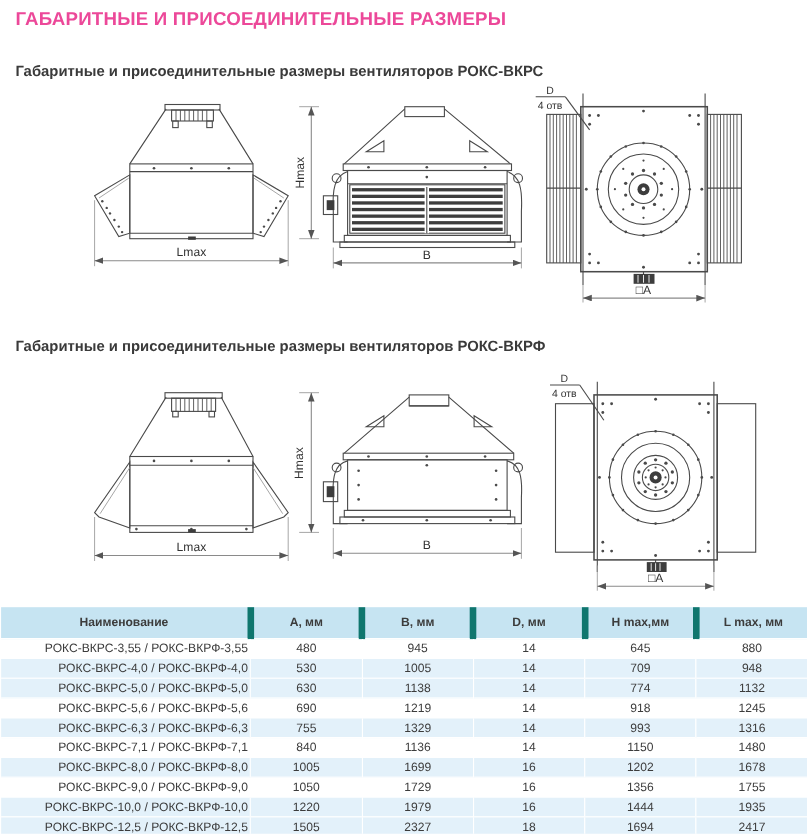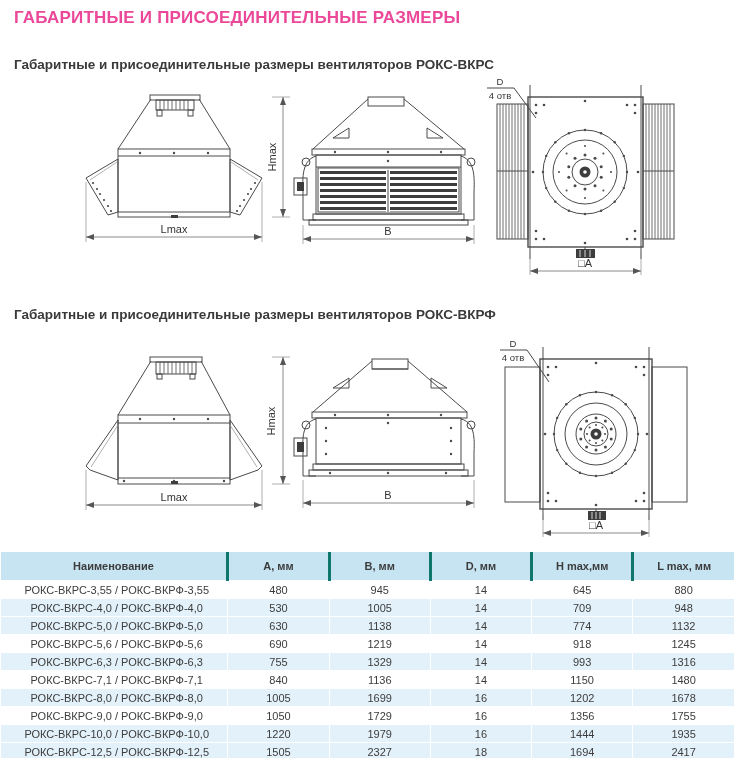"А, мм" .dim-table th { border-left: 3px solid #0f766e -> 6px solid #0f766e }
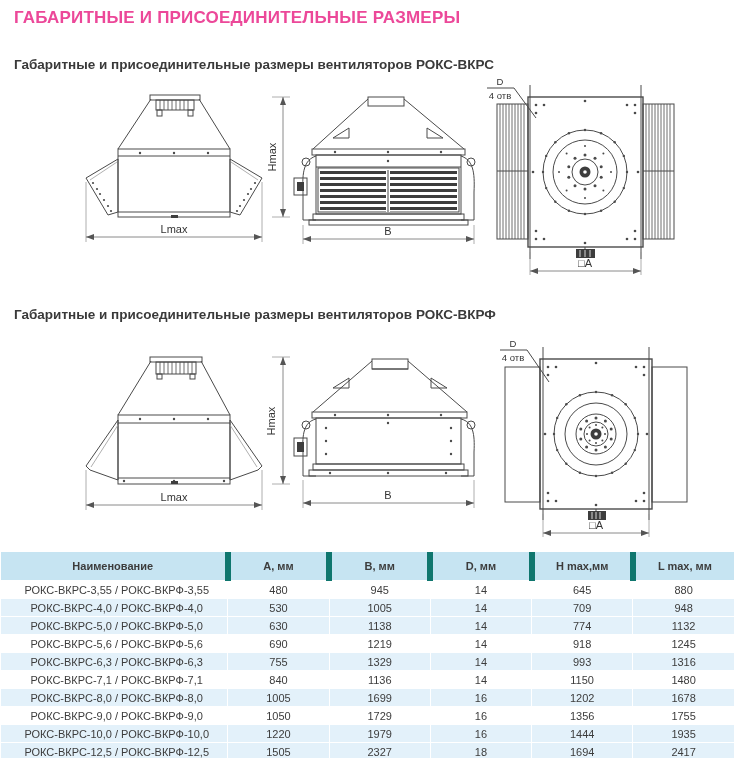"РОКС-ВКРС-3,55 / РОКС-ВКРФ-3,55" .dim-table td.name { text-align: center -> right }
